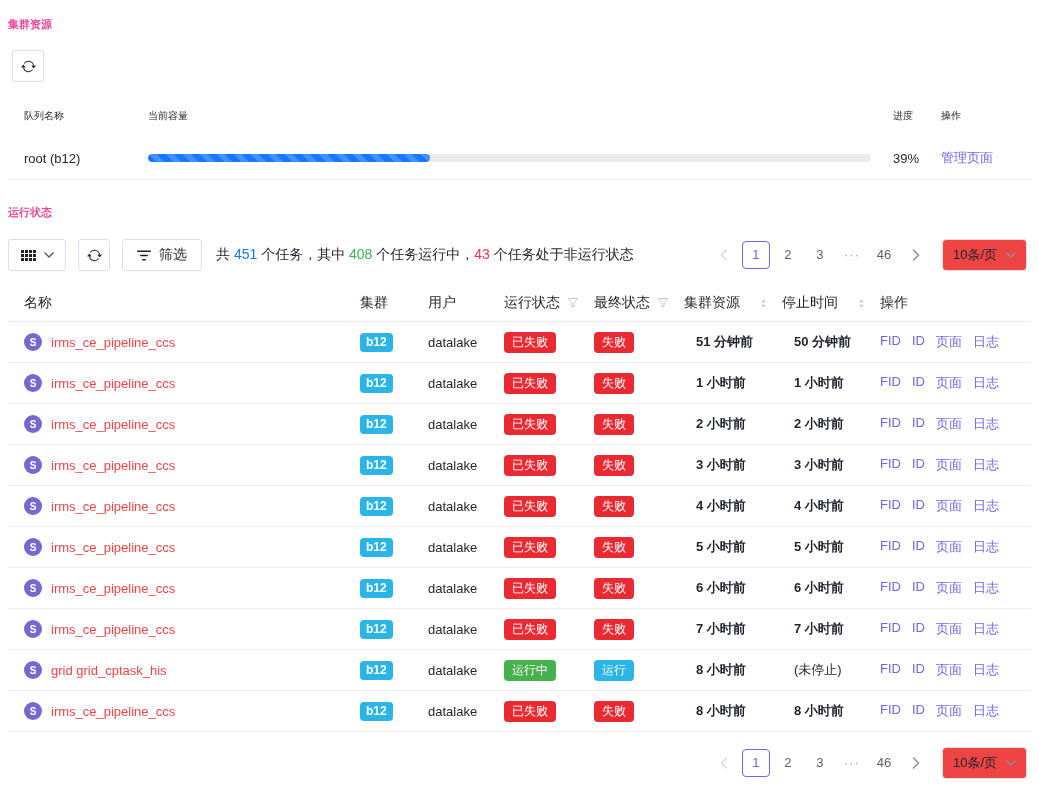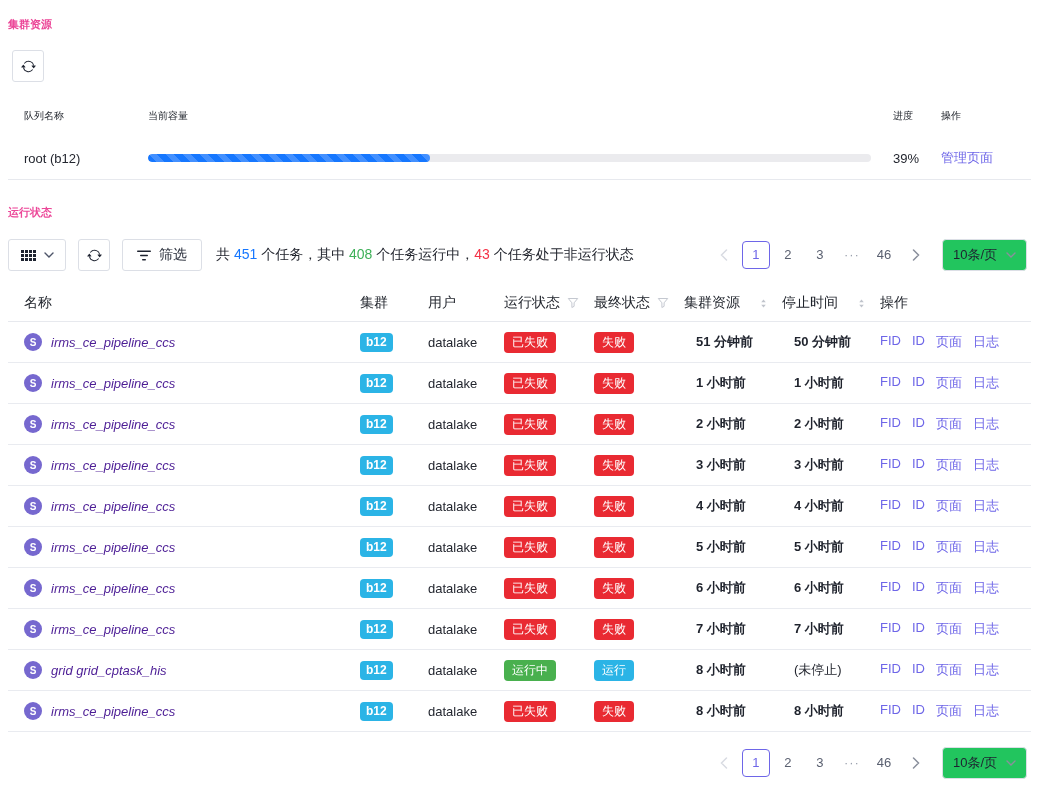"10条/页" .size-select { background: #22c55e -> #ef4444 }
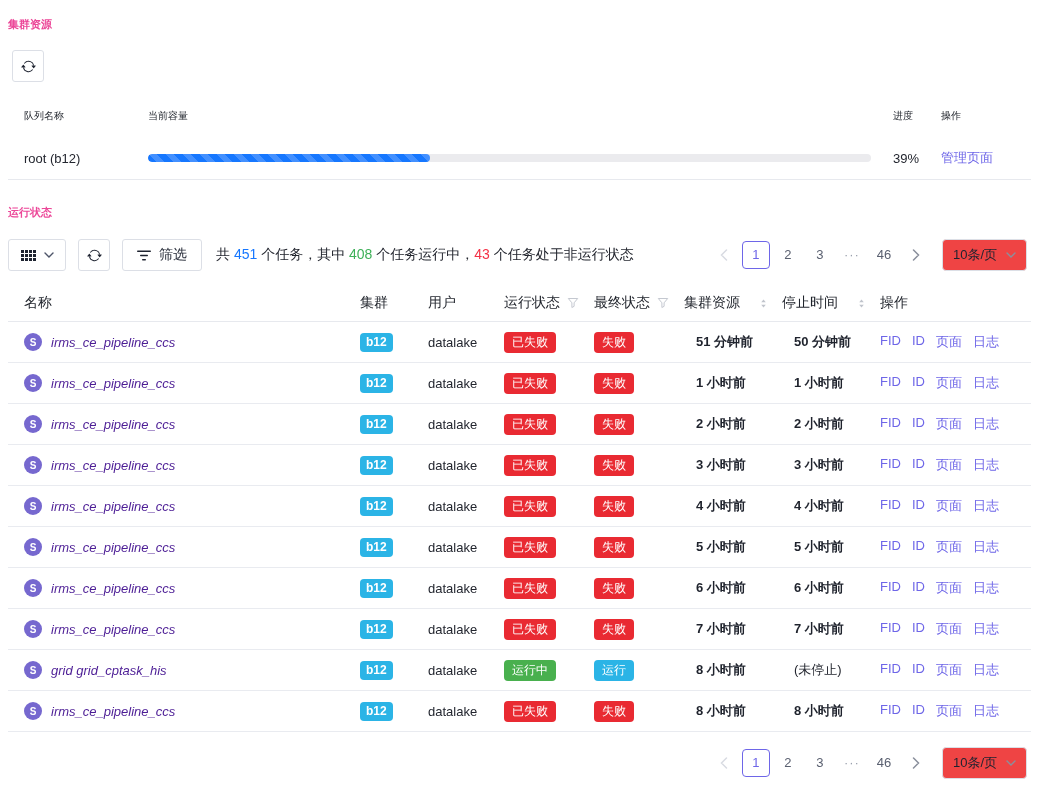"irms_ce_pipeline_ccs" .task-name { color: #4c1d95 -> #ef4444; font-style: italic -> none }
